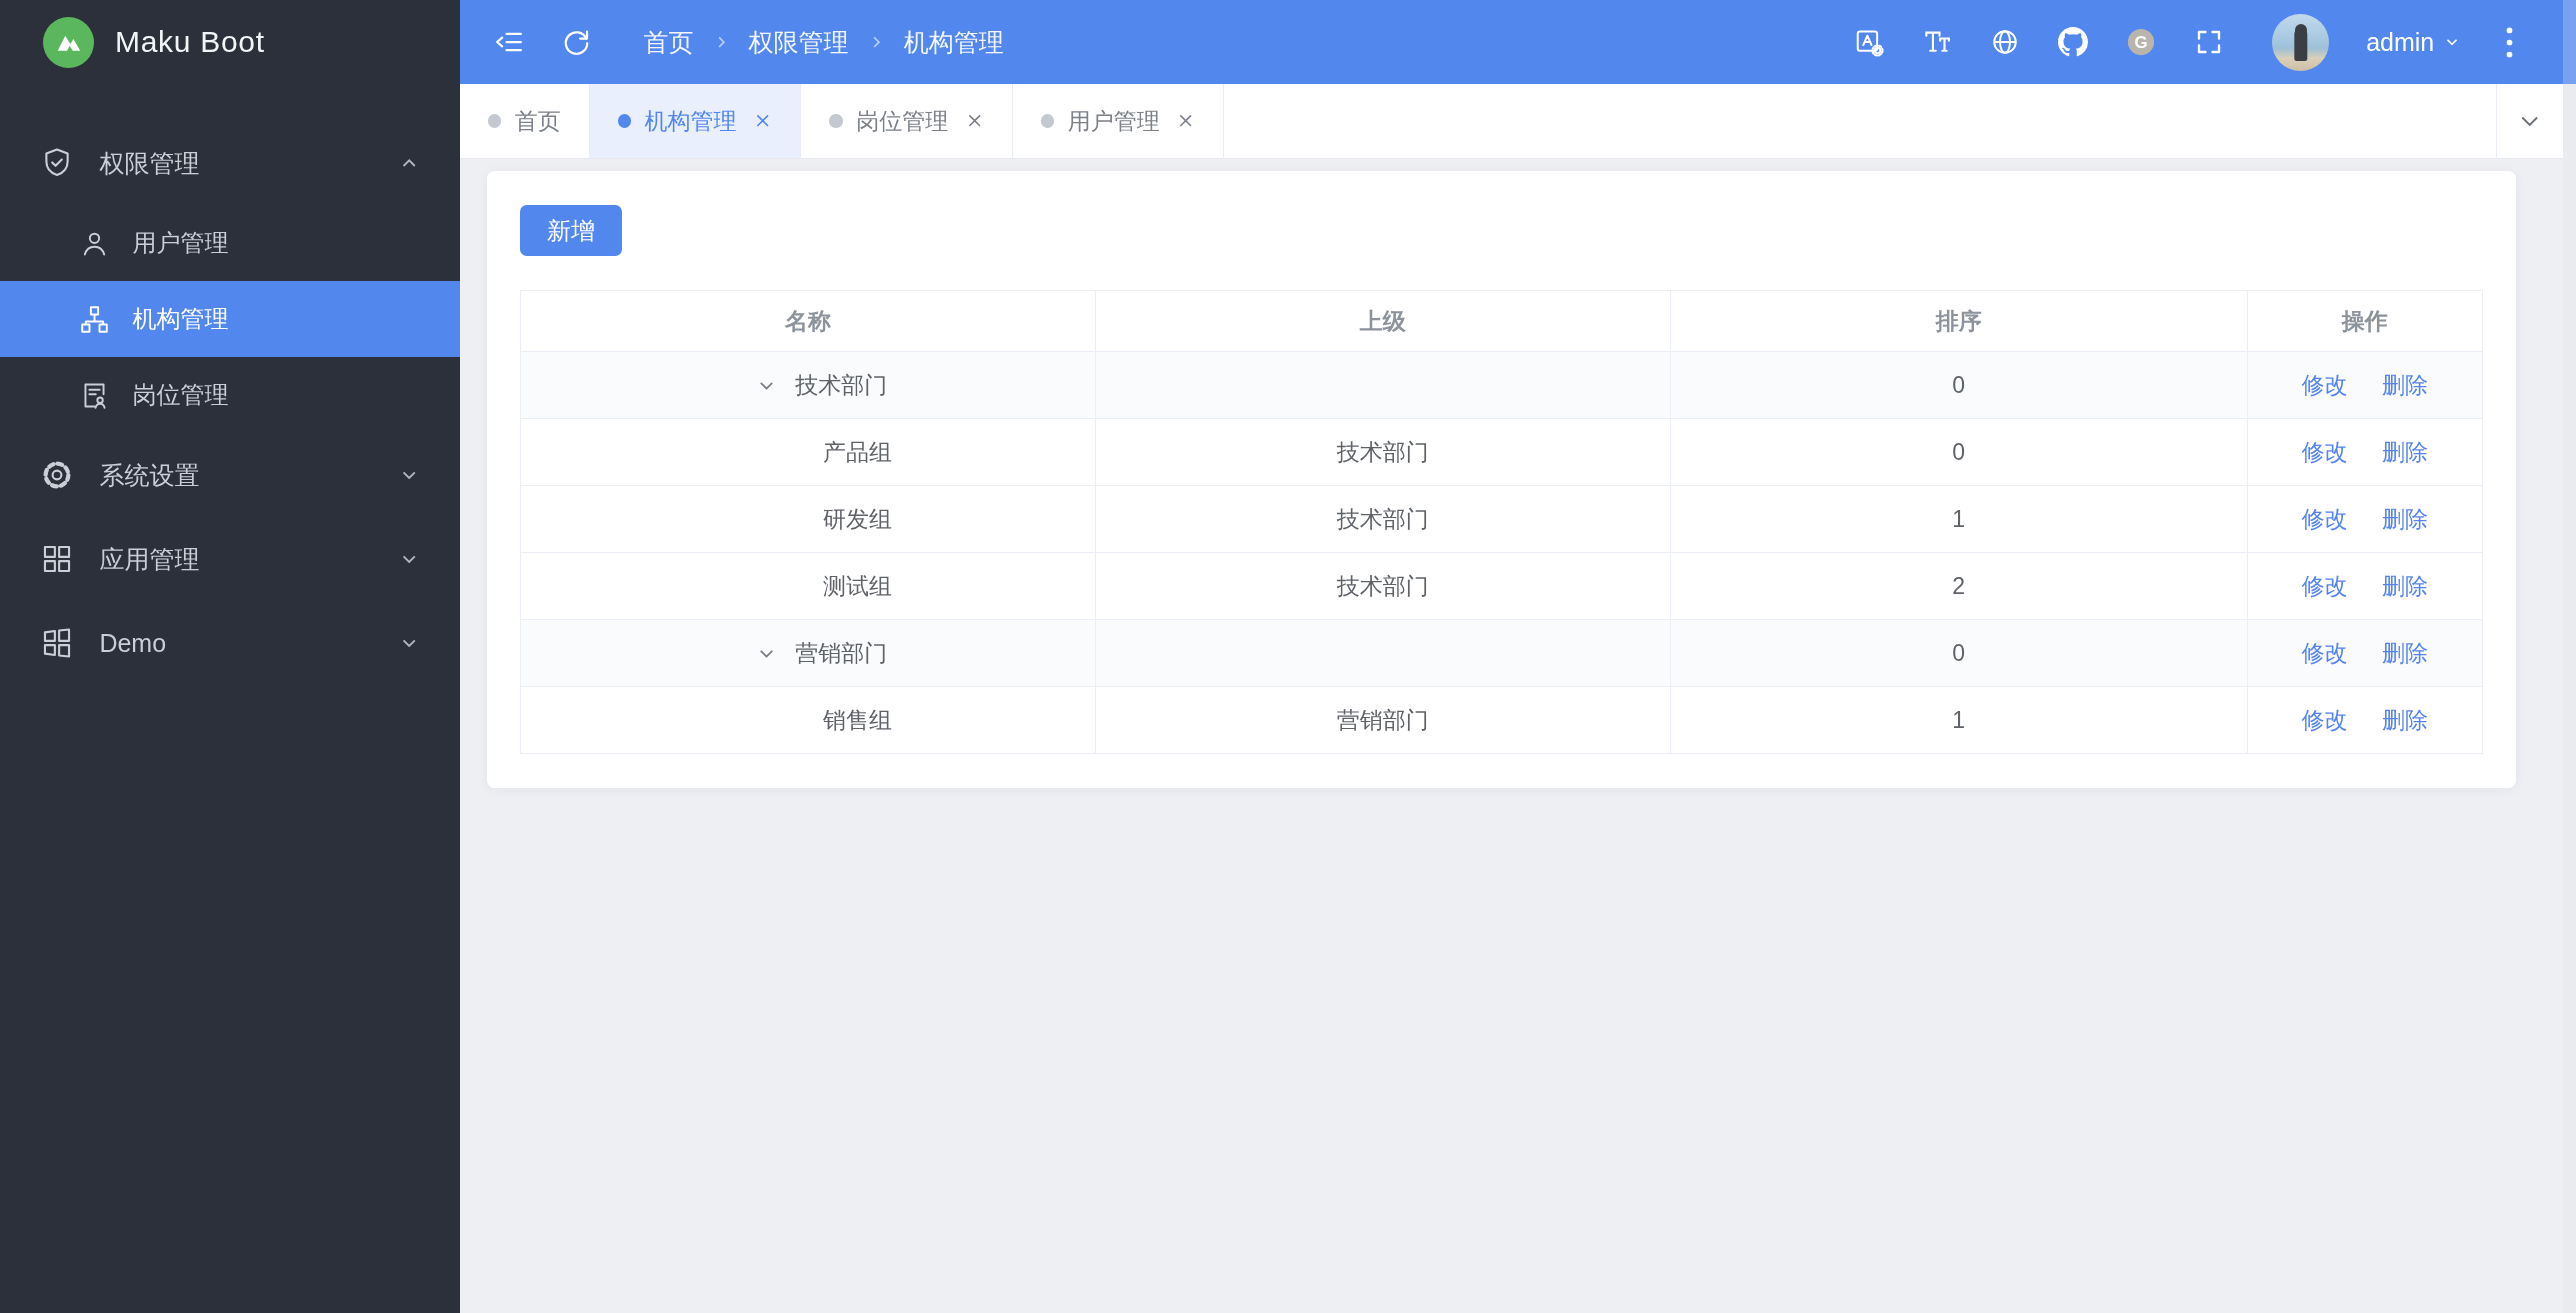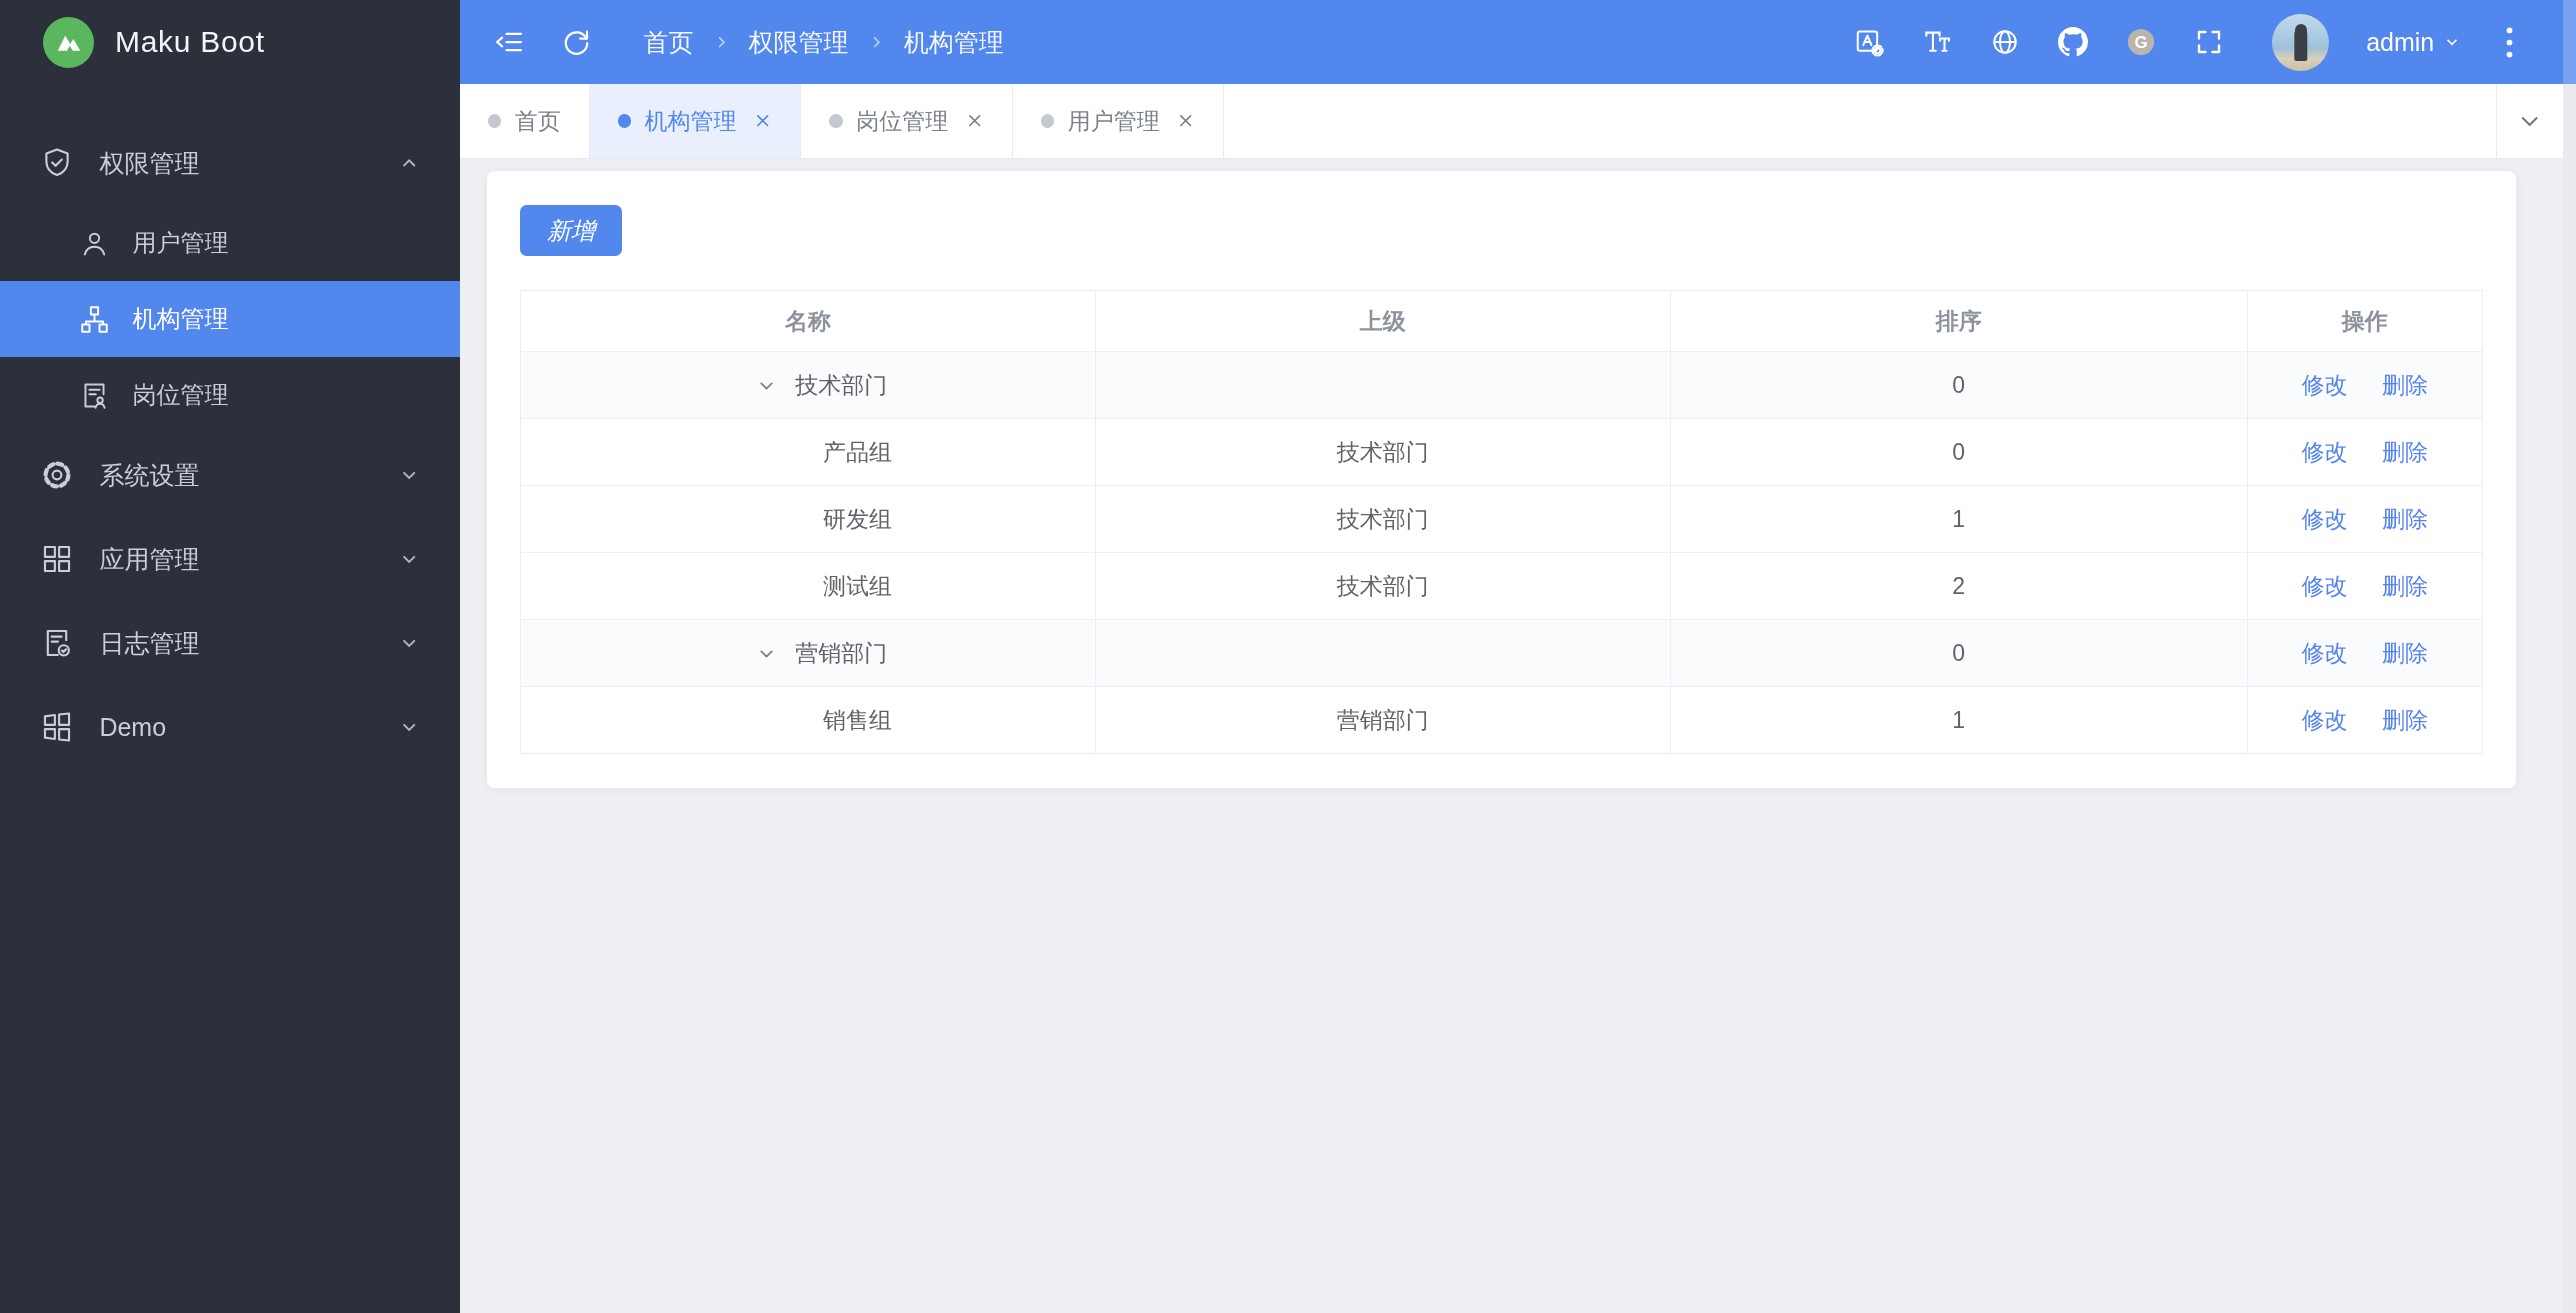"新增" .btn-add { font-style: italic -> none }
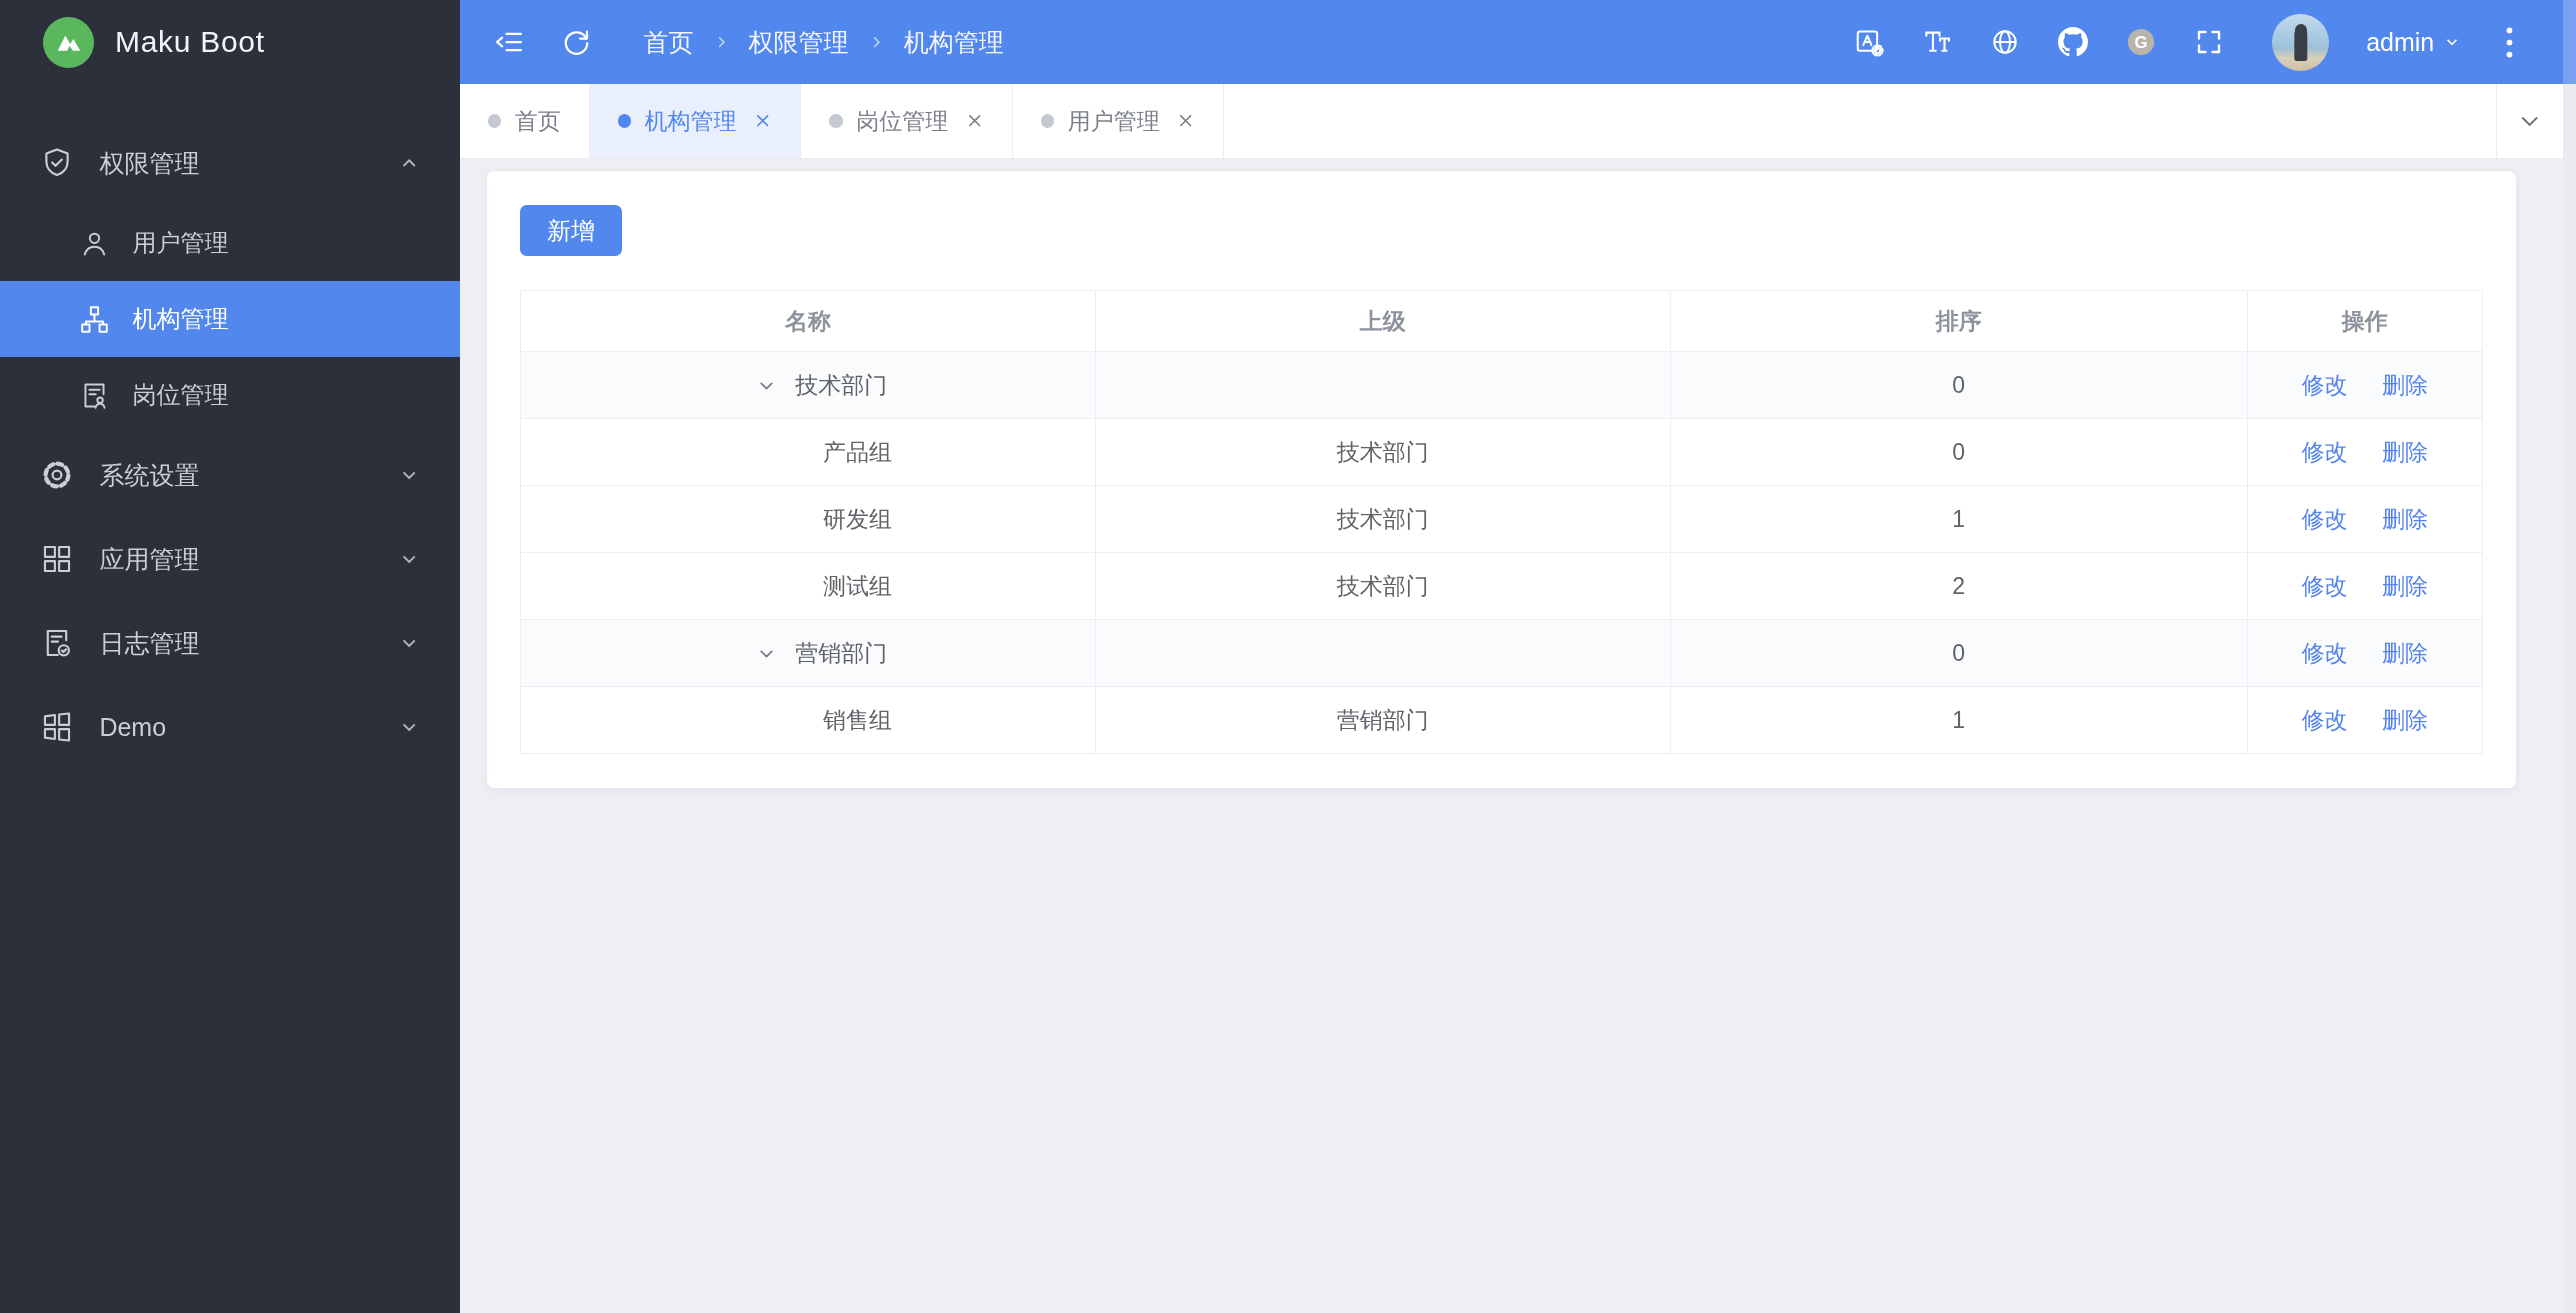"日志管理" div.menu-item { html: <div> <svg> <path></path> <path></path> <circle></circle> <path></path> </svg> <span>日志管理</span> <svg> <path></path> </svg> </div> -> none }
